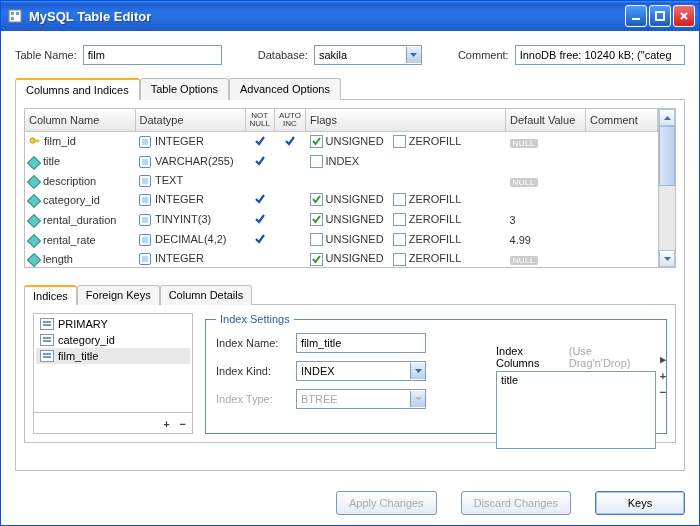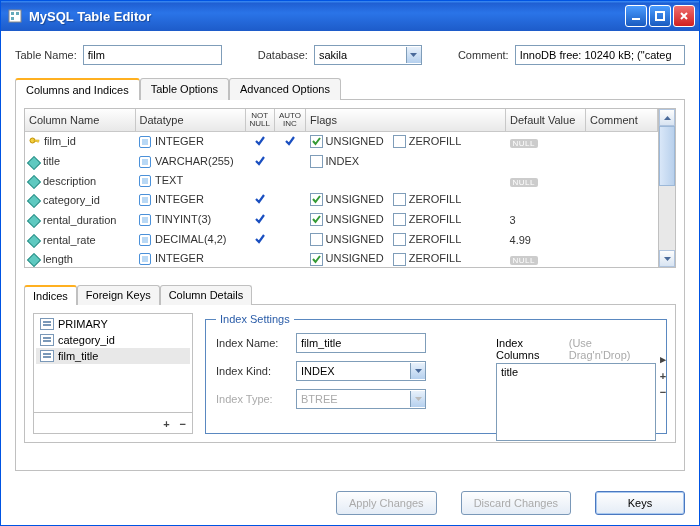"Index Columns" .index-cols { top: 12px -> 20px }
